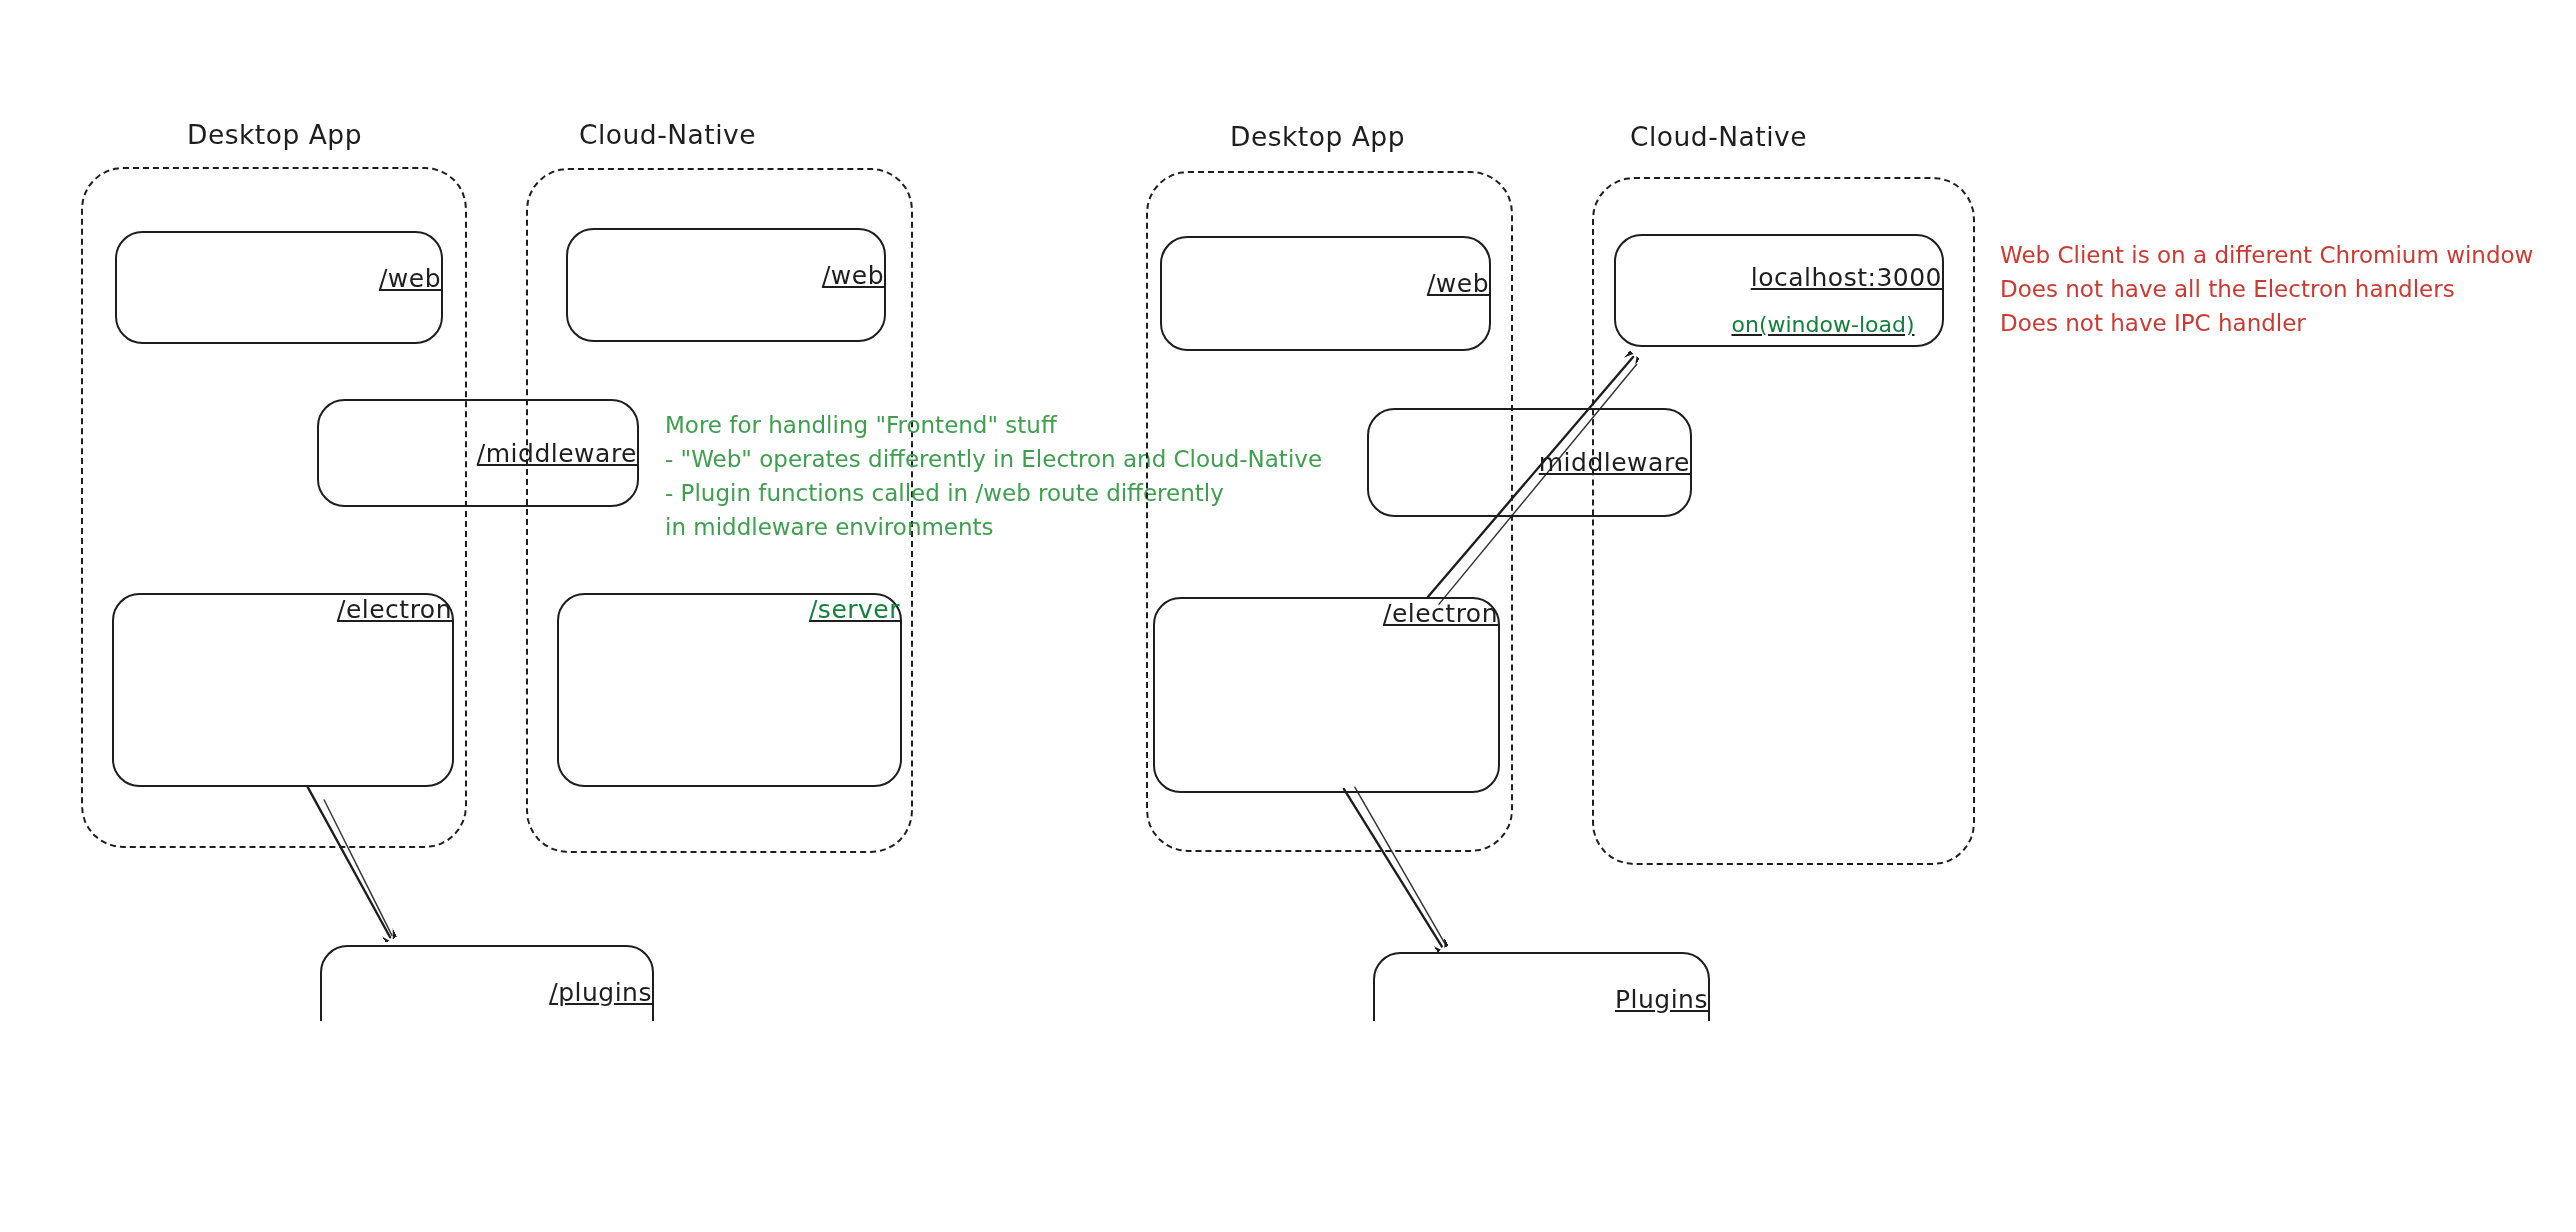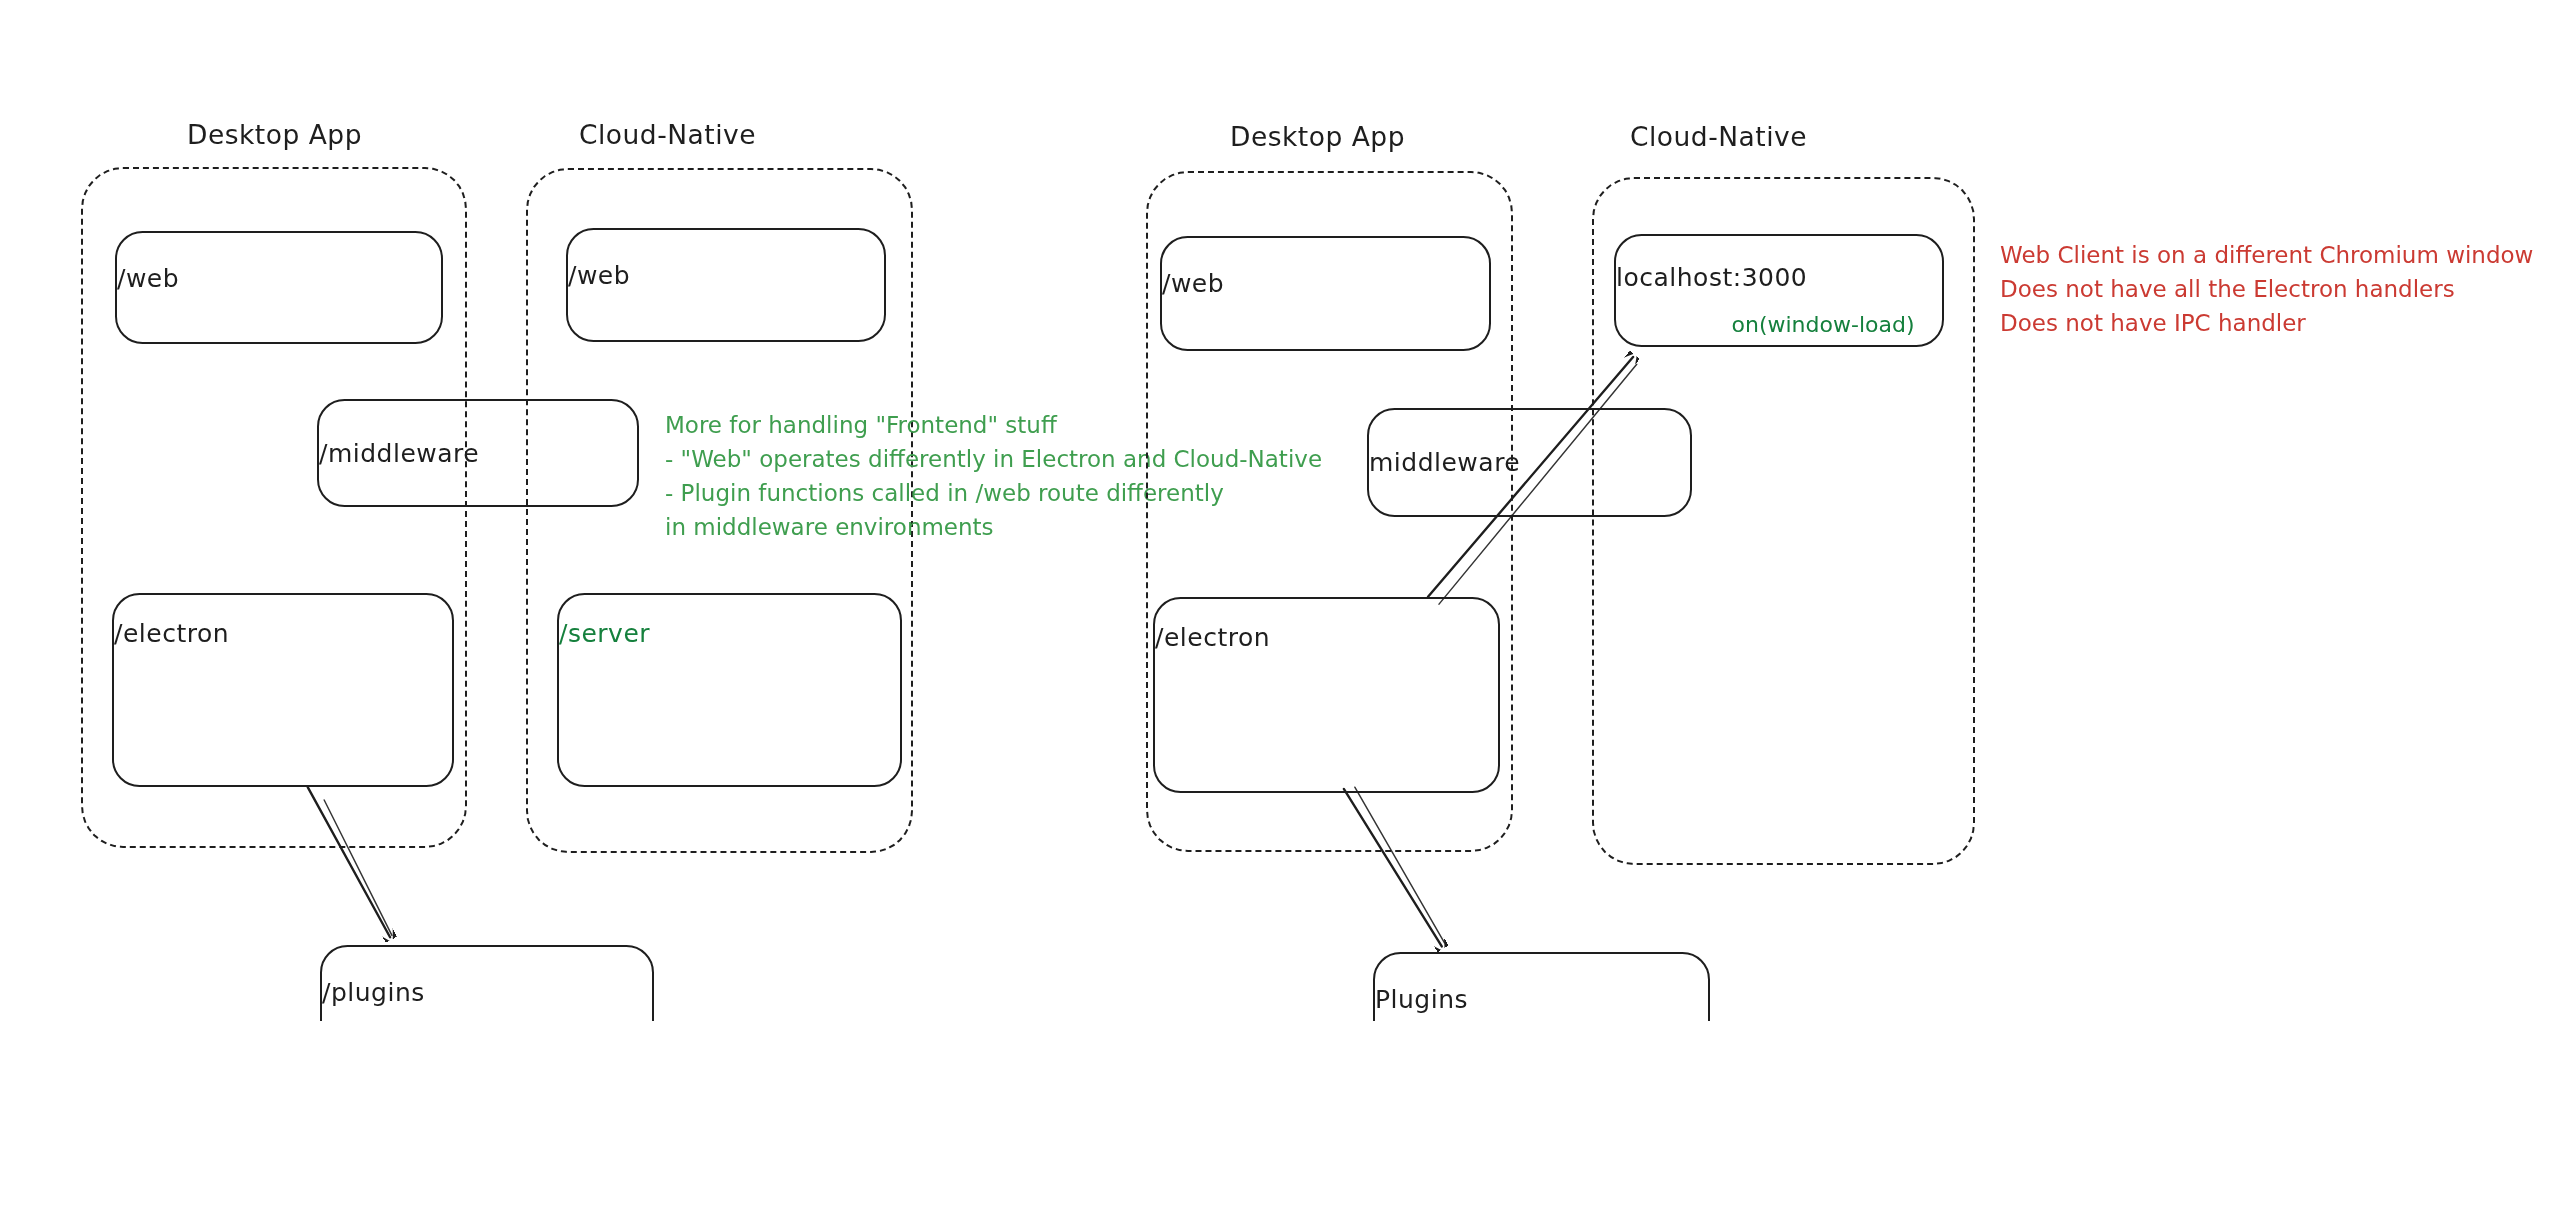"/web" .node-box { align-items: flex-start -> flex-end; text-decoration: none -> underline }
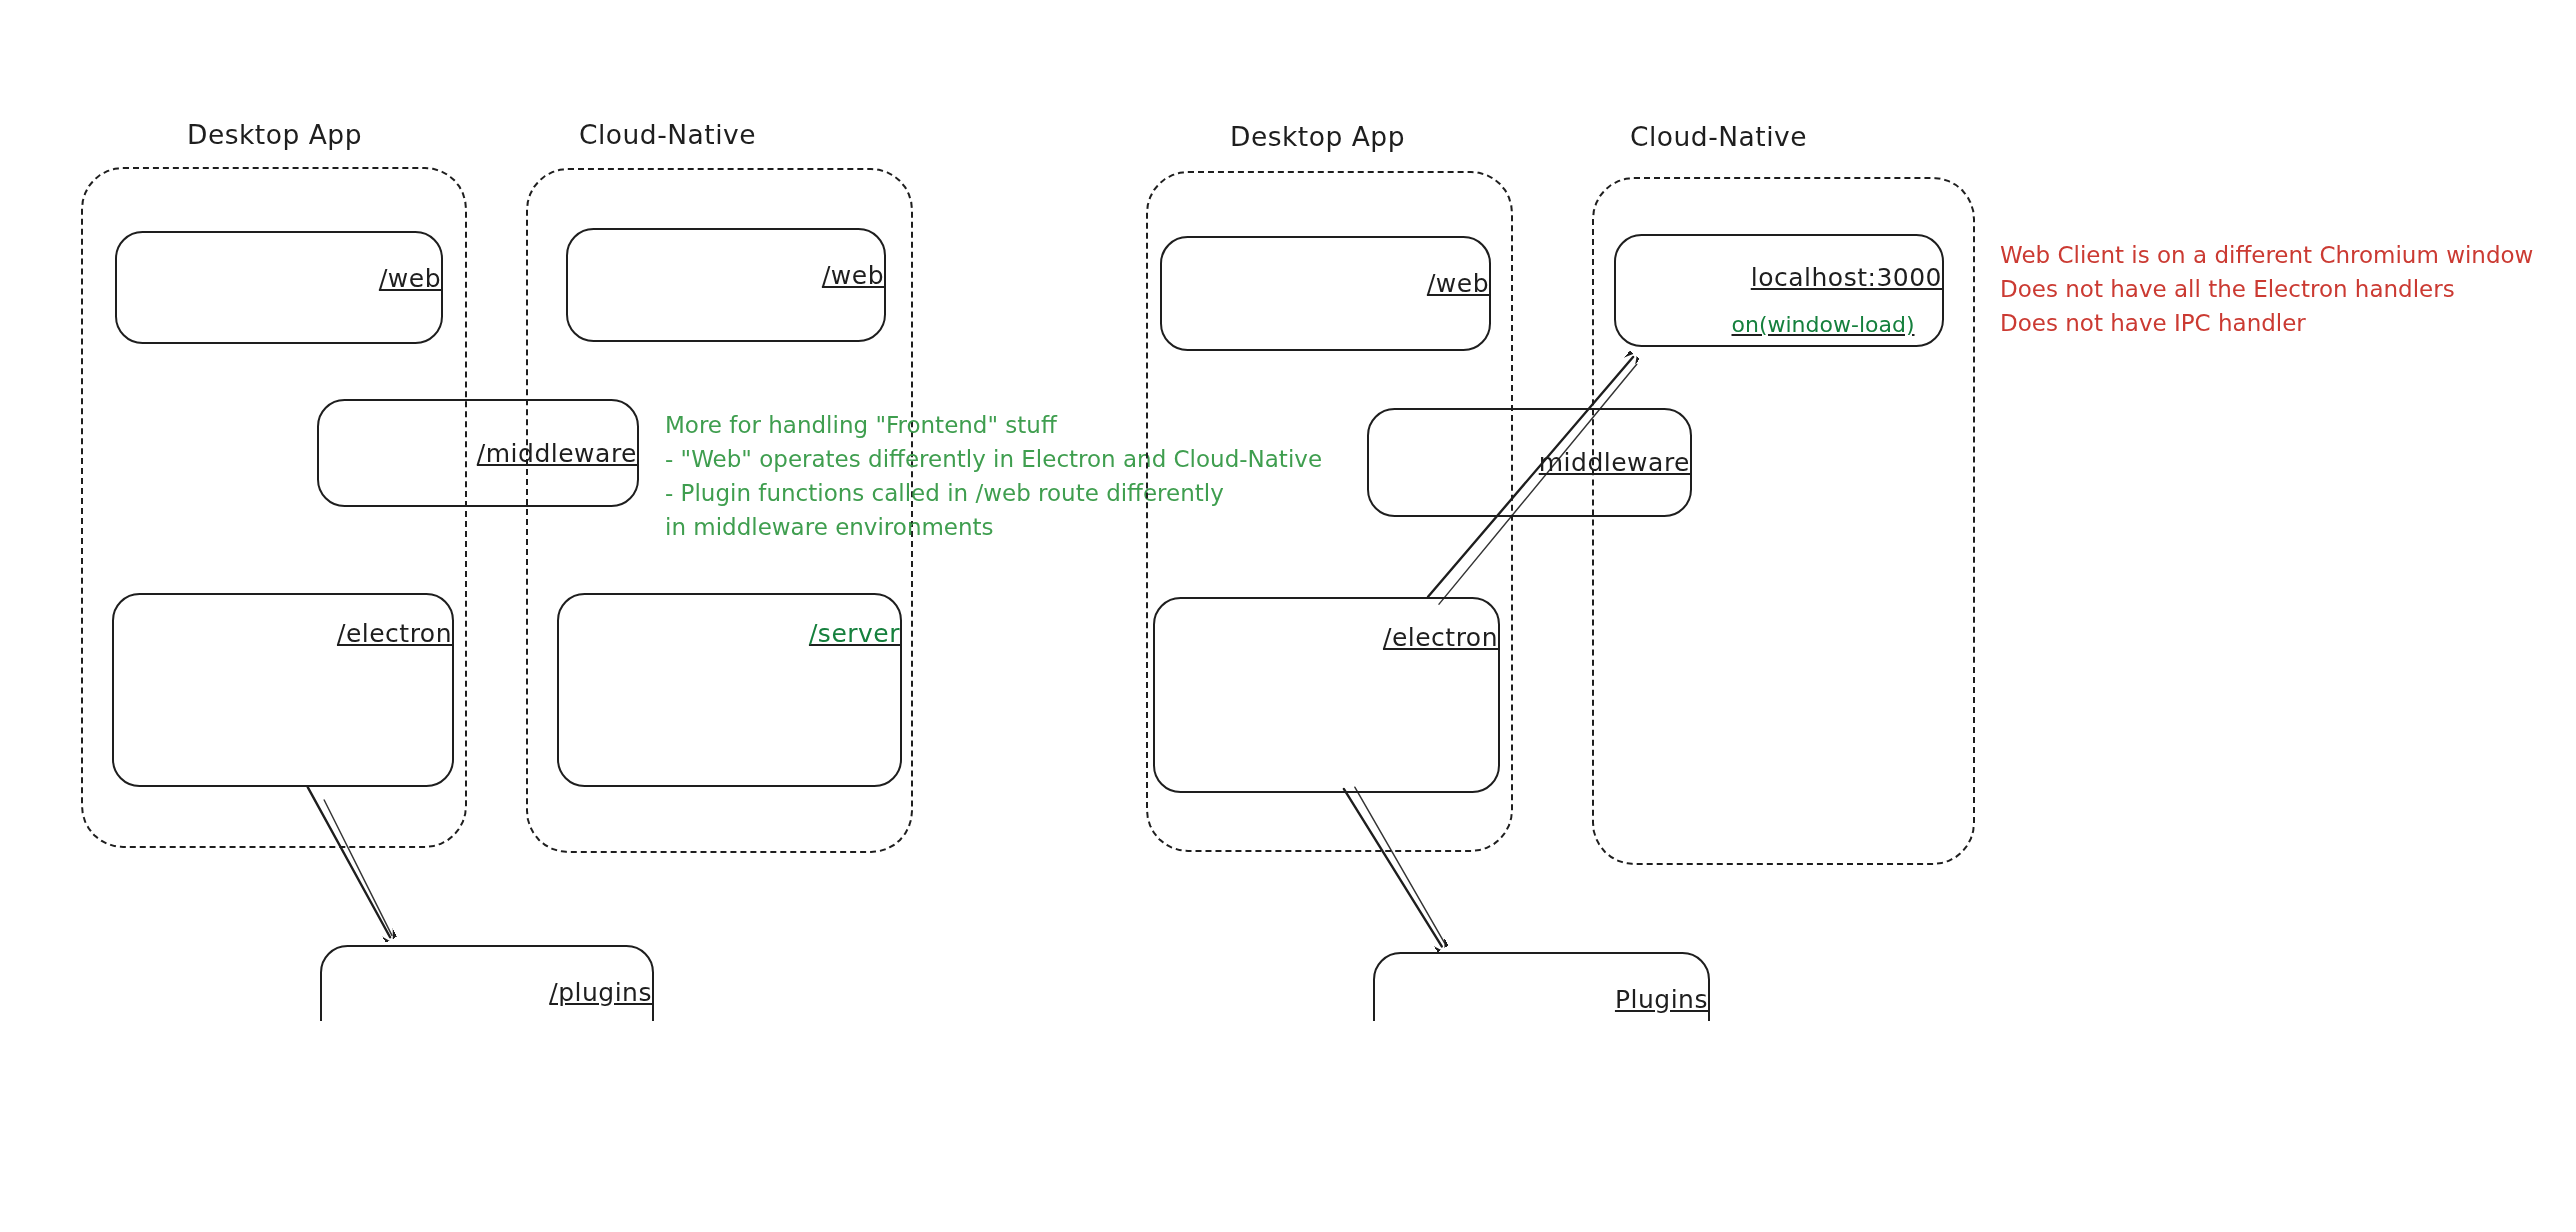"/electron" .pad-top-sm { padding-top: 24px -> none }
